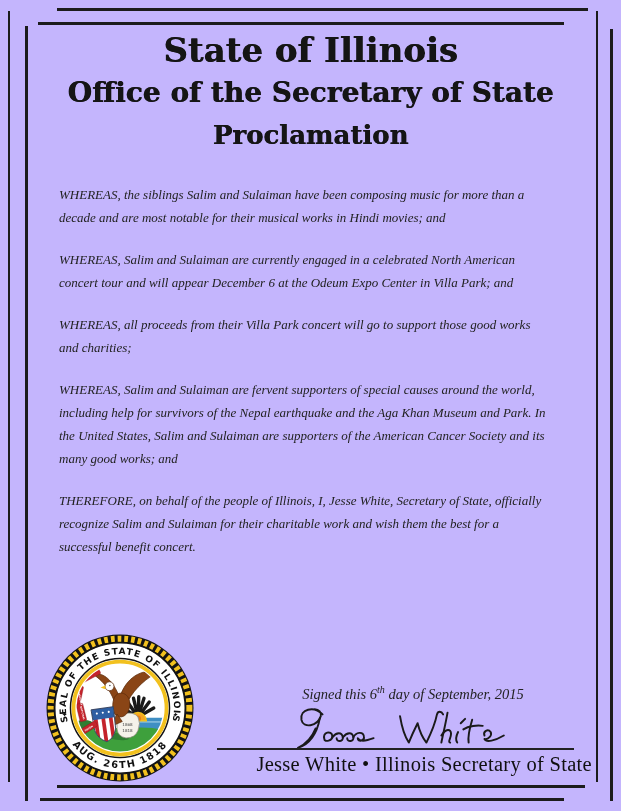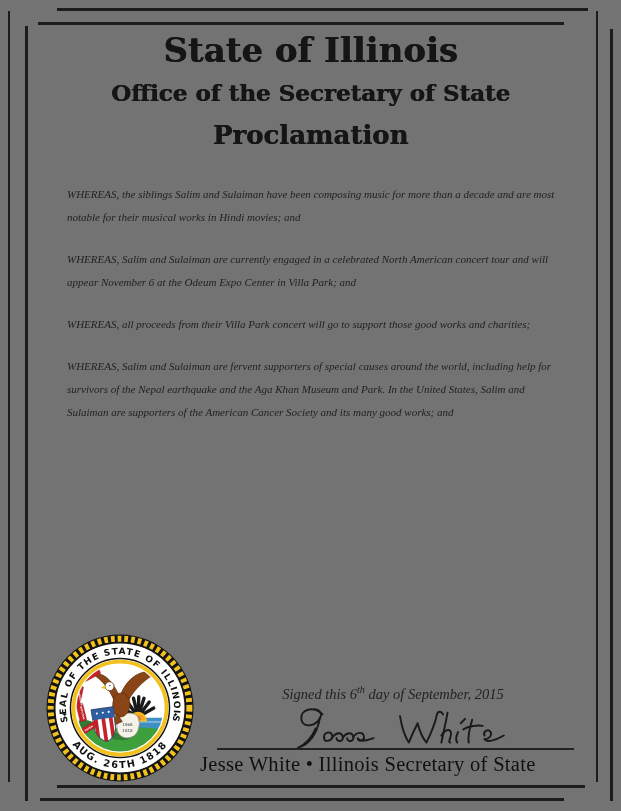"State of Illinois" .page { background: #737373 -> #c4b5fd }
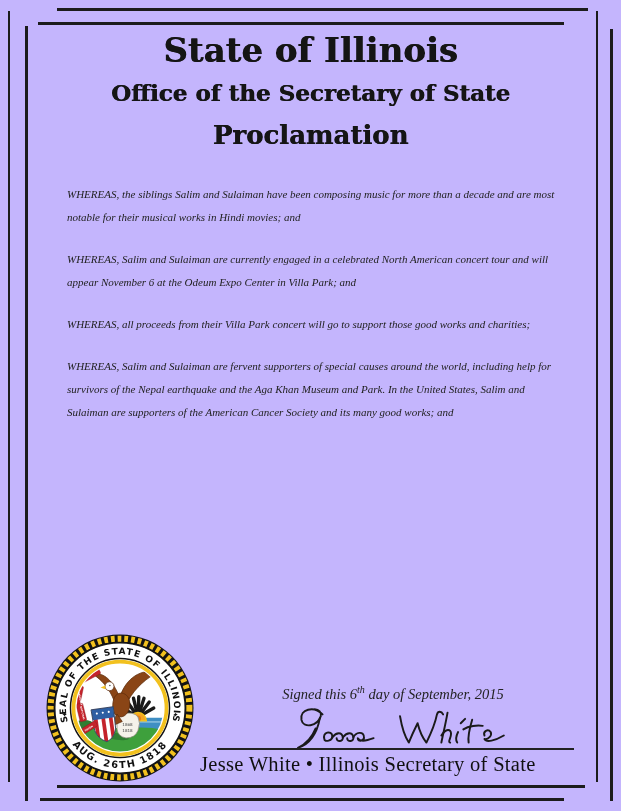"Office of the Secretary of" .hdr .t2 { font-size: 23px -> 28px }
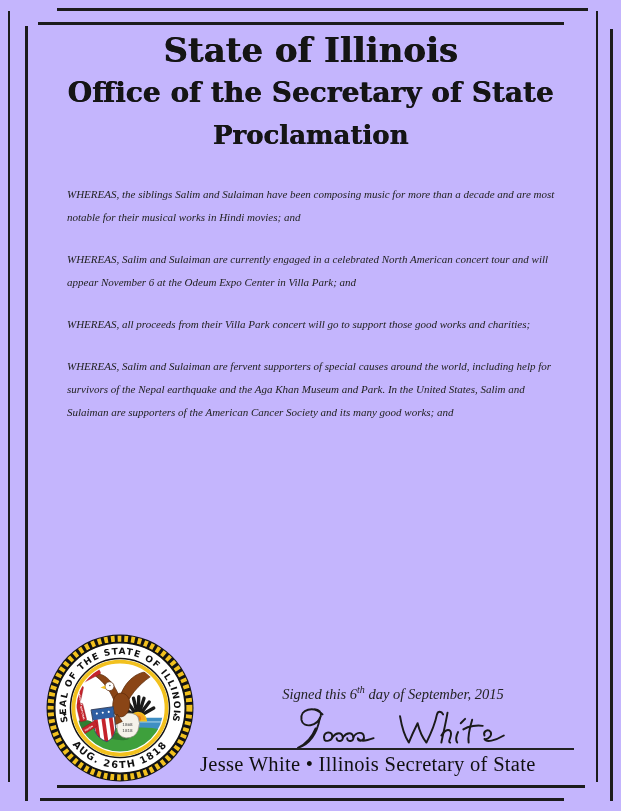"WHEREAS, the siblings Salim and" .body-text { font-size: 11px -> 13px; left: 67px -> 59px }
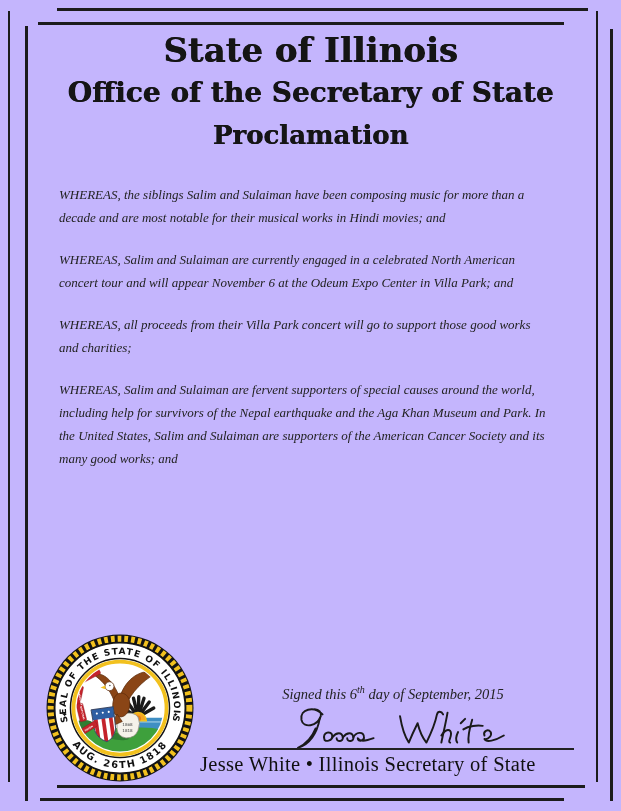"WHEREAS, Salim and Sulaiman are currently" p { text: November -> December }
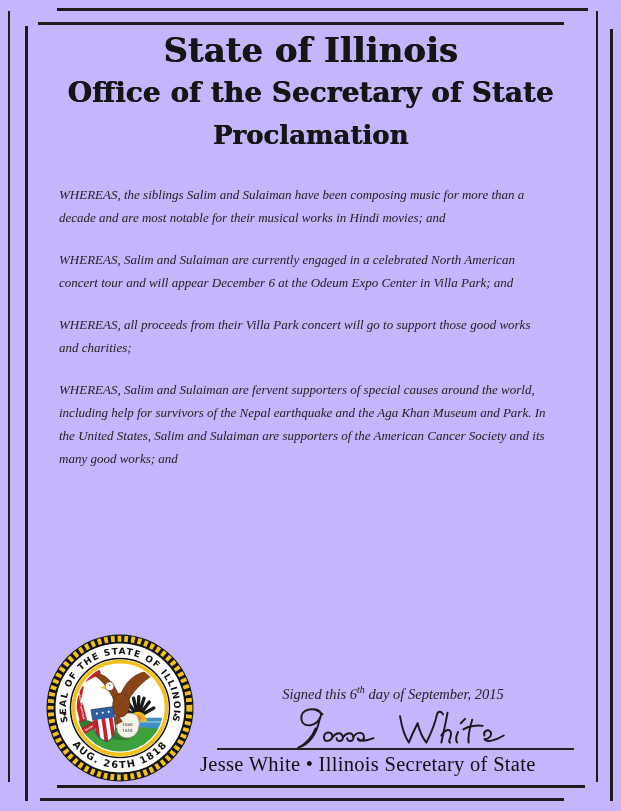"THEREFORE, on behalf of the" p { html: none -> <p>THEREFORE, on behalf of the people of Illinois, I, Jesse White, Secretary of State, officially recognize Salim and Sulaiman for their charitable work and wish them the best for a successful benefit concert.</p> }
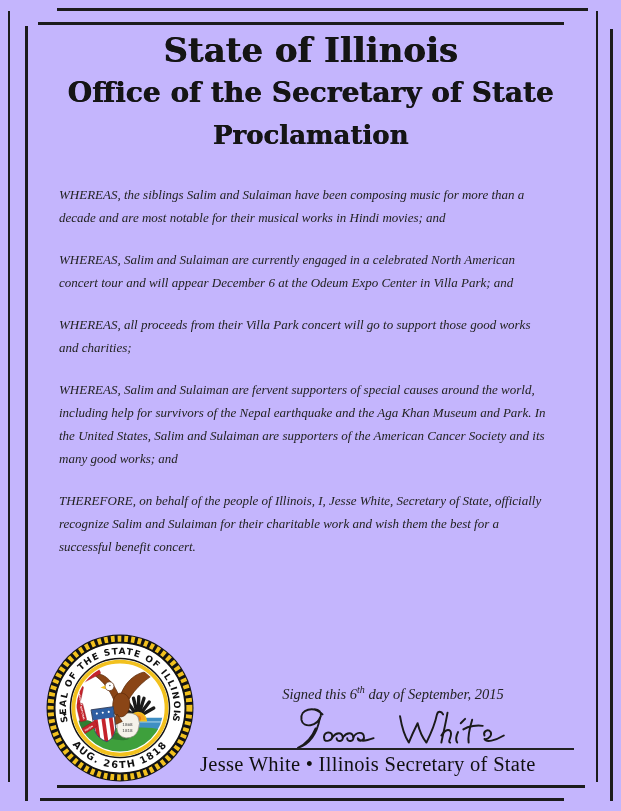"Signed this 6th day of" .signed { left: 233px -> 253px }
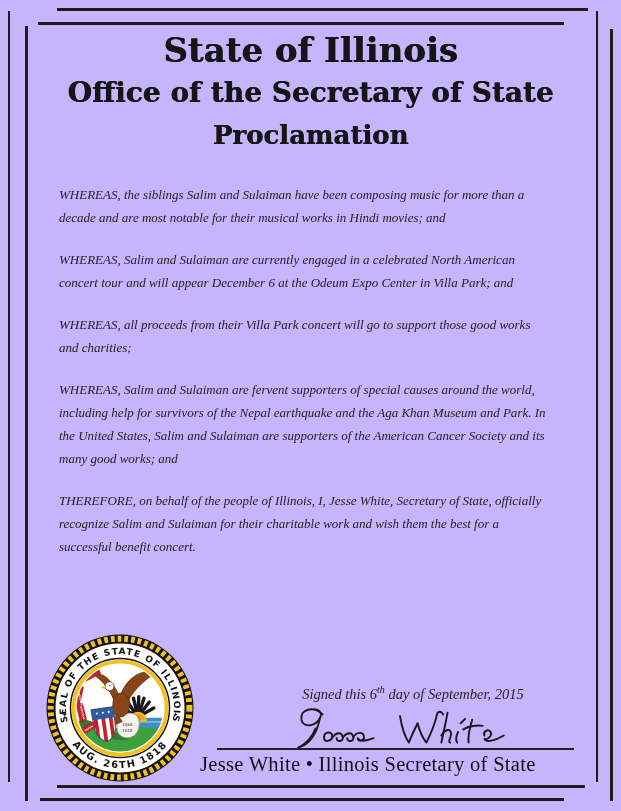"Jesse White • Illinois Secretary" .signer { text-align: left -> right }
